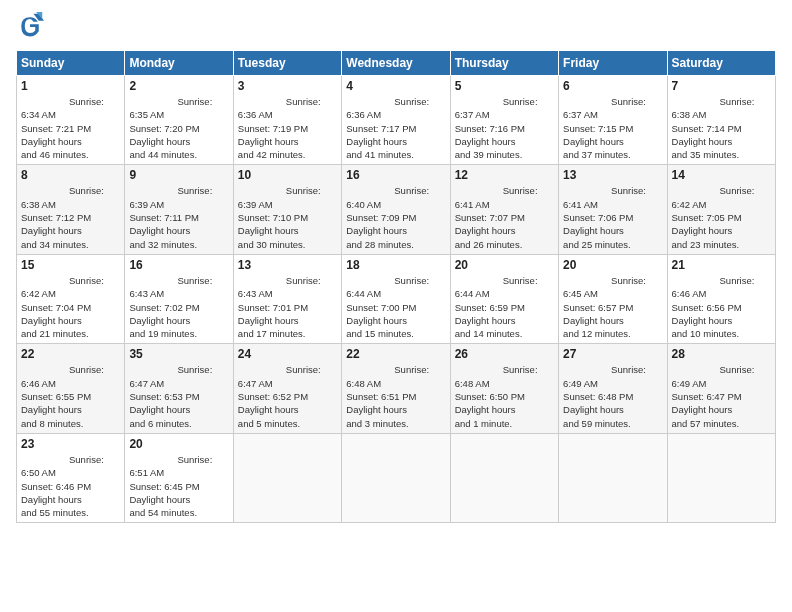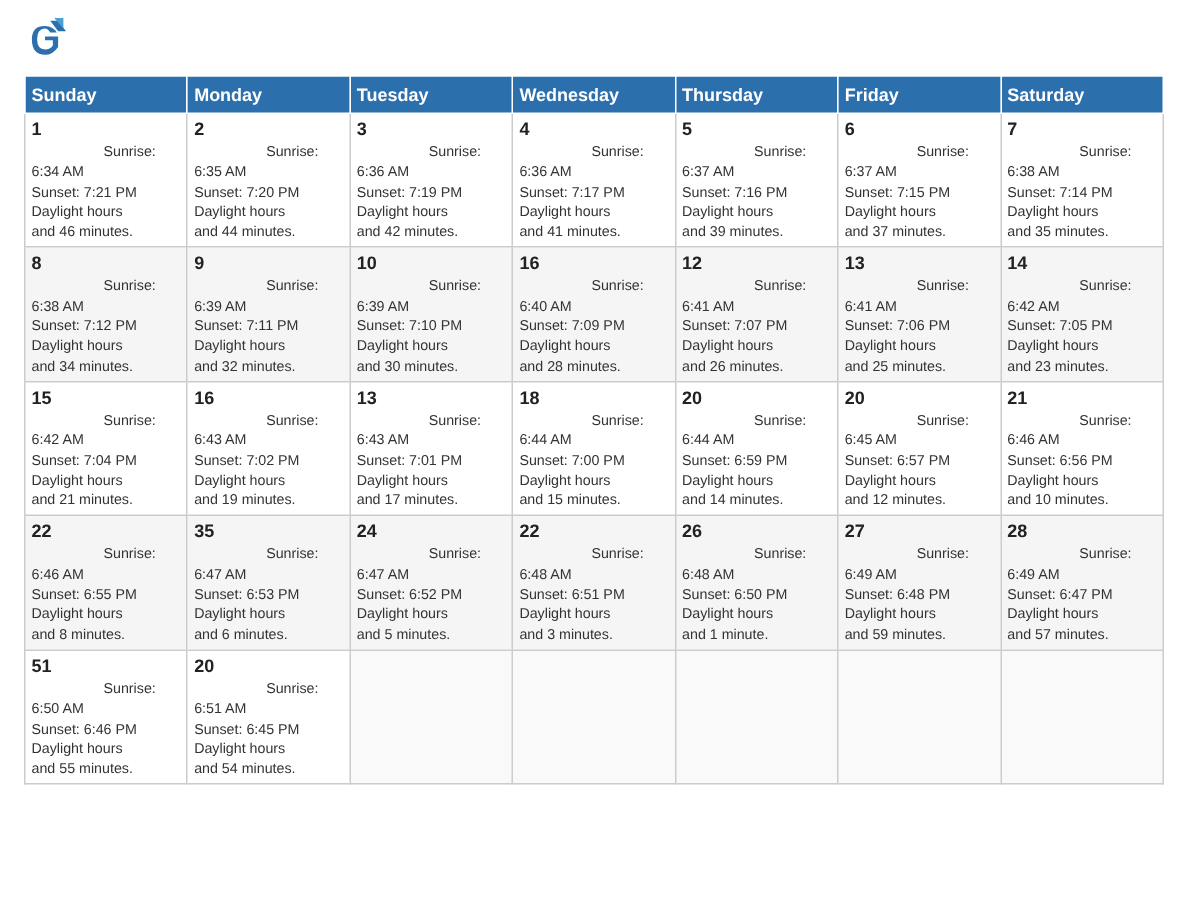"51" span.day-num { text: 51 -> 23 }
